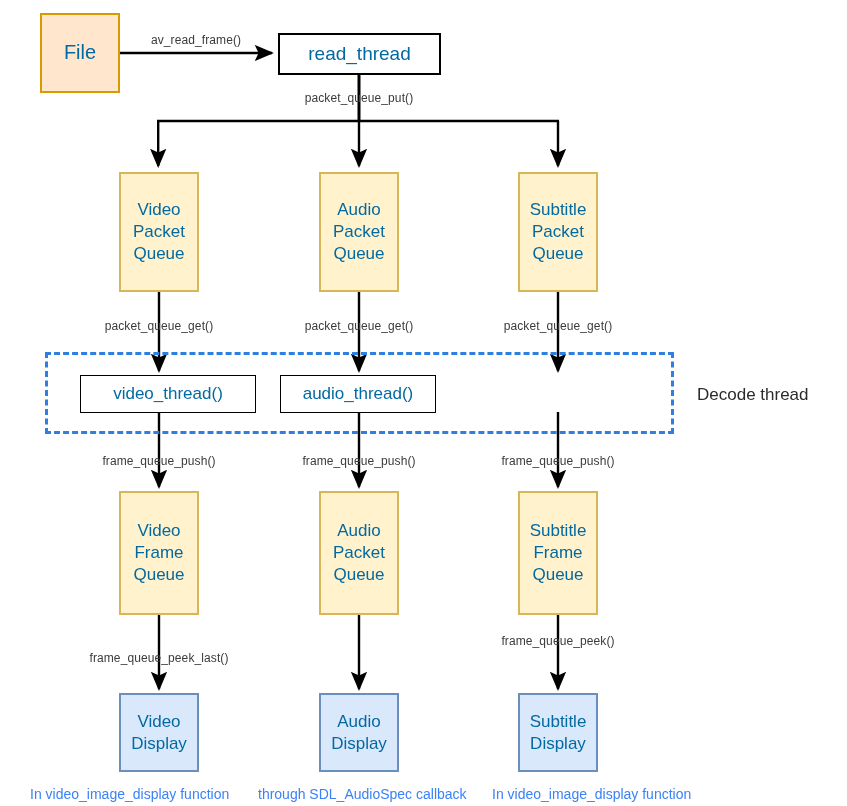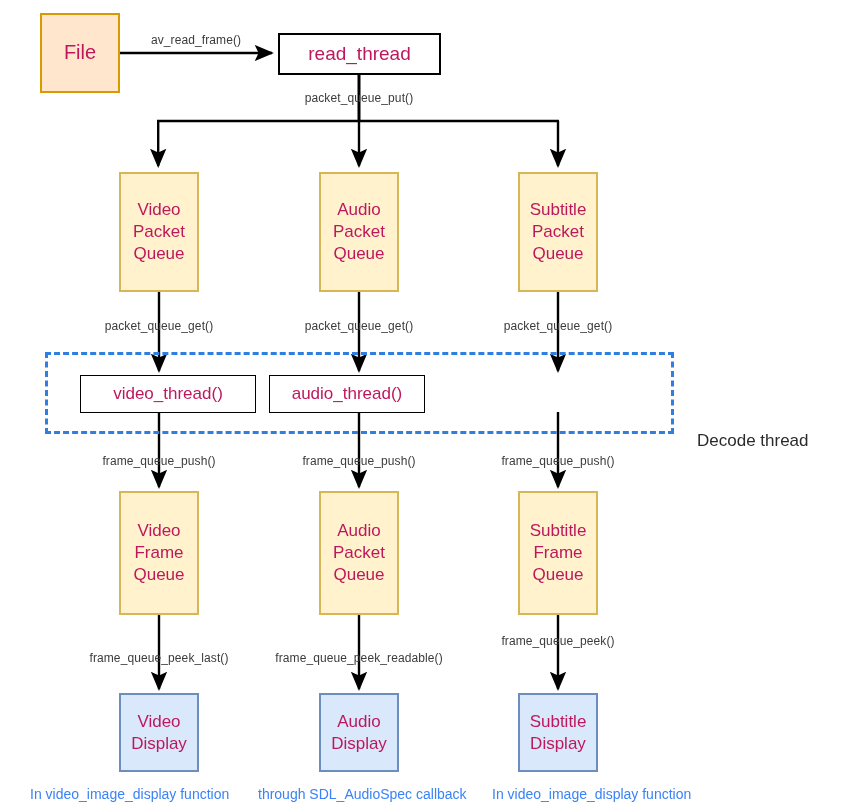"File" .node { color: #be185d -> #0369a1 }
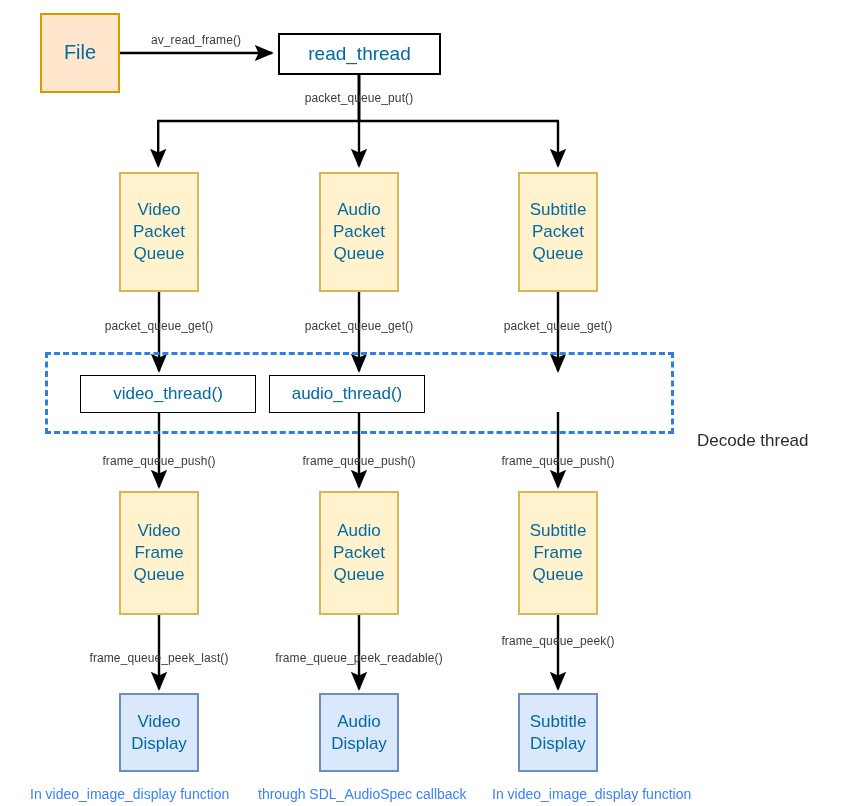"audio_thread()" div.node { left: 269px -> 280px }
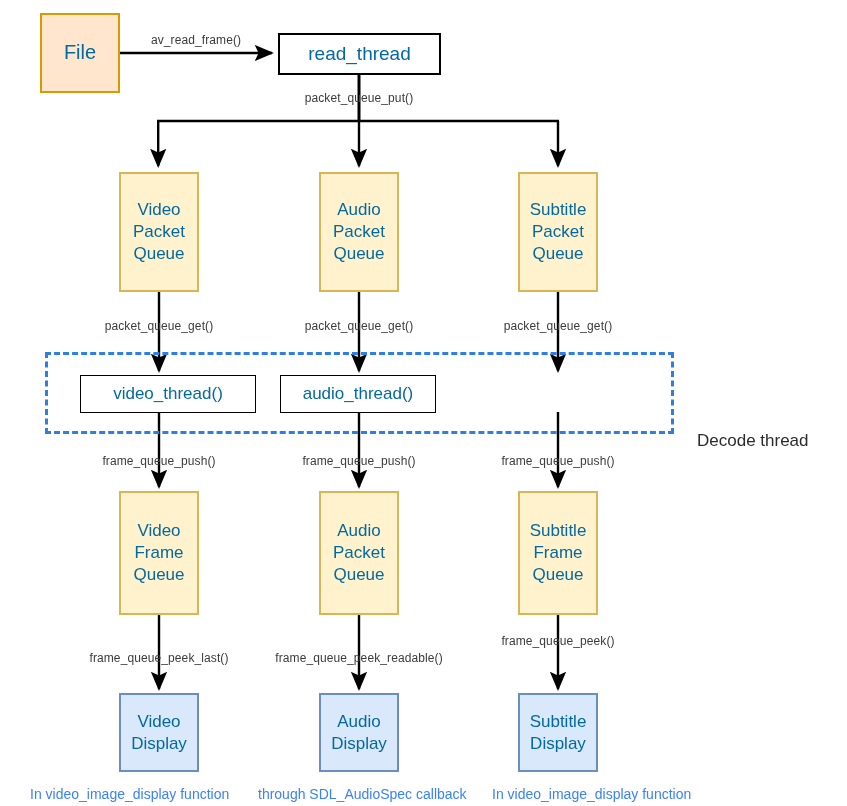"Decode thread" .group-label { margin-top: 46px -> none }
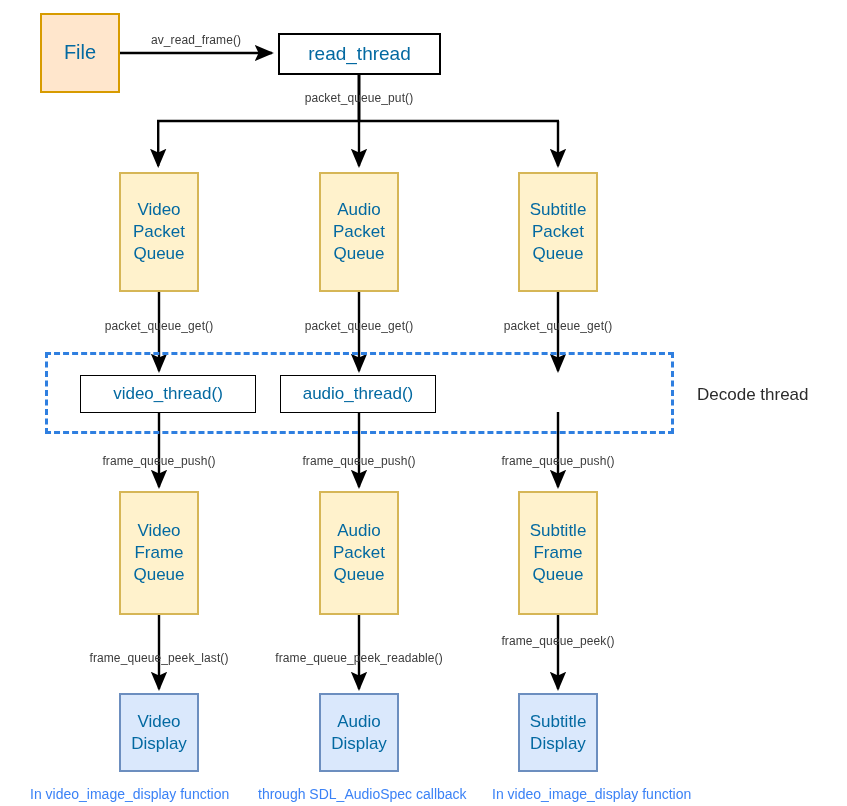"frame_queue_peek_readable()" div.edge-label { html: <div>frame_queue_peek_readable()</div> -> none }
